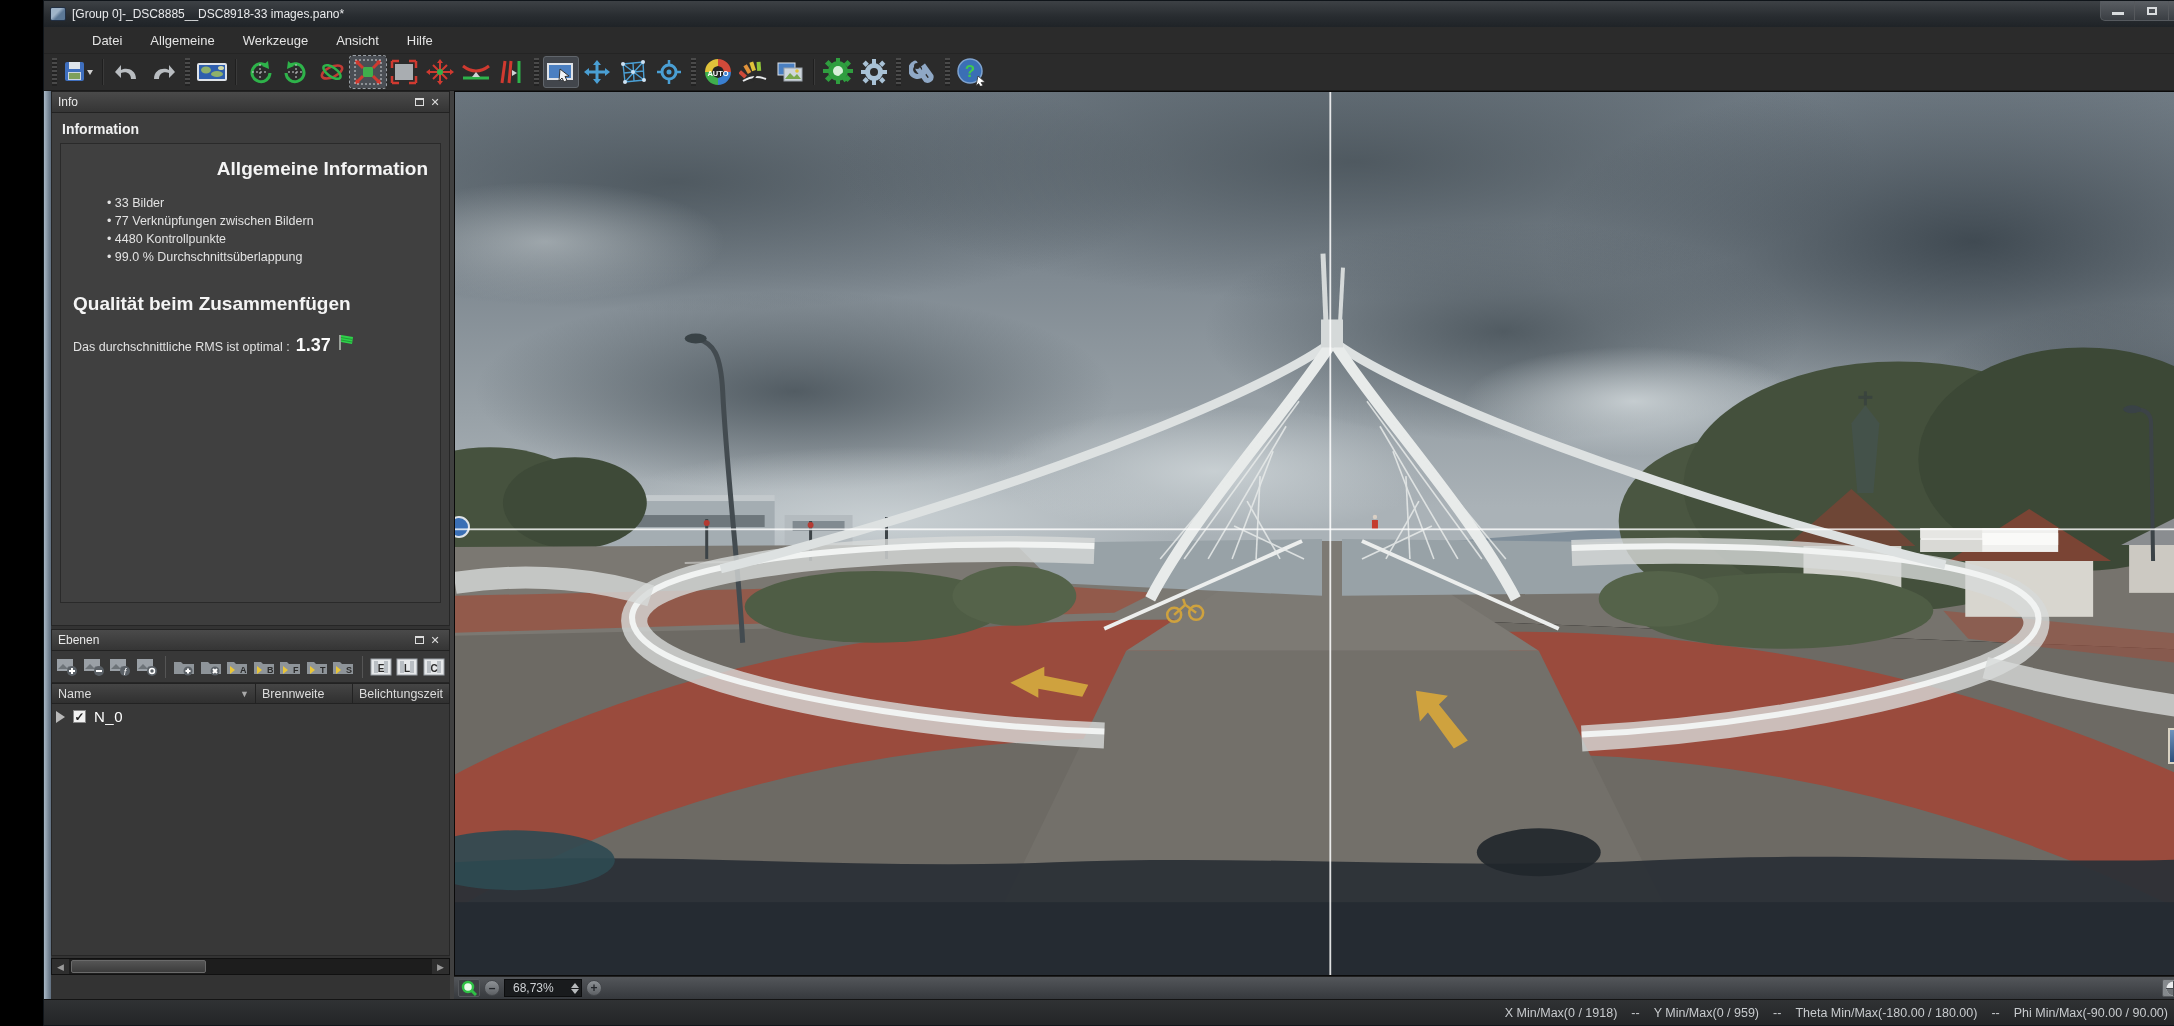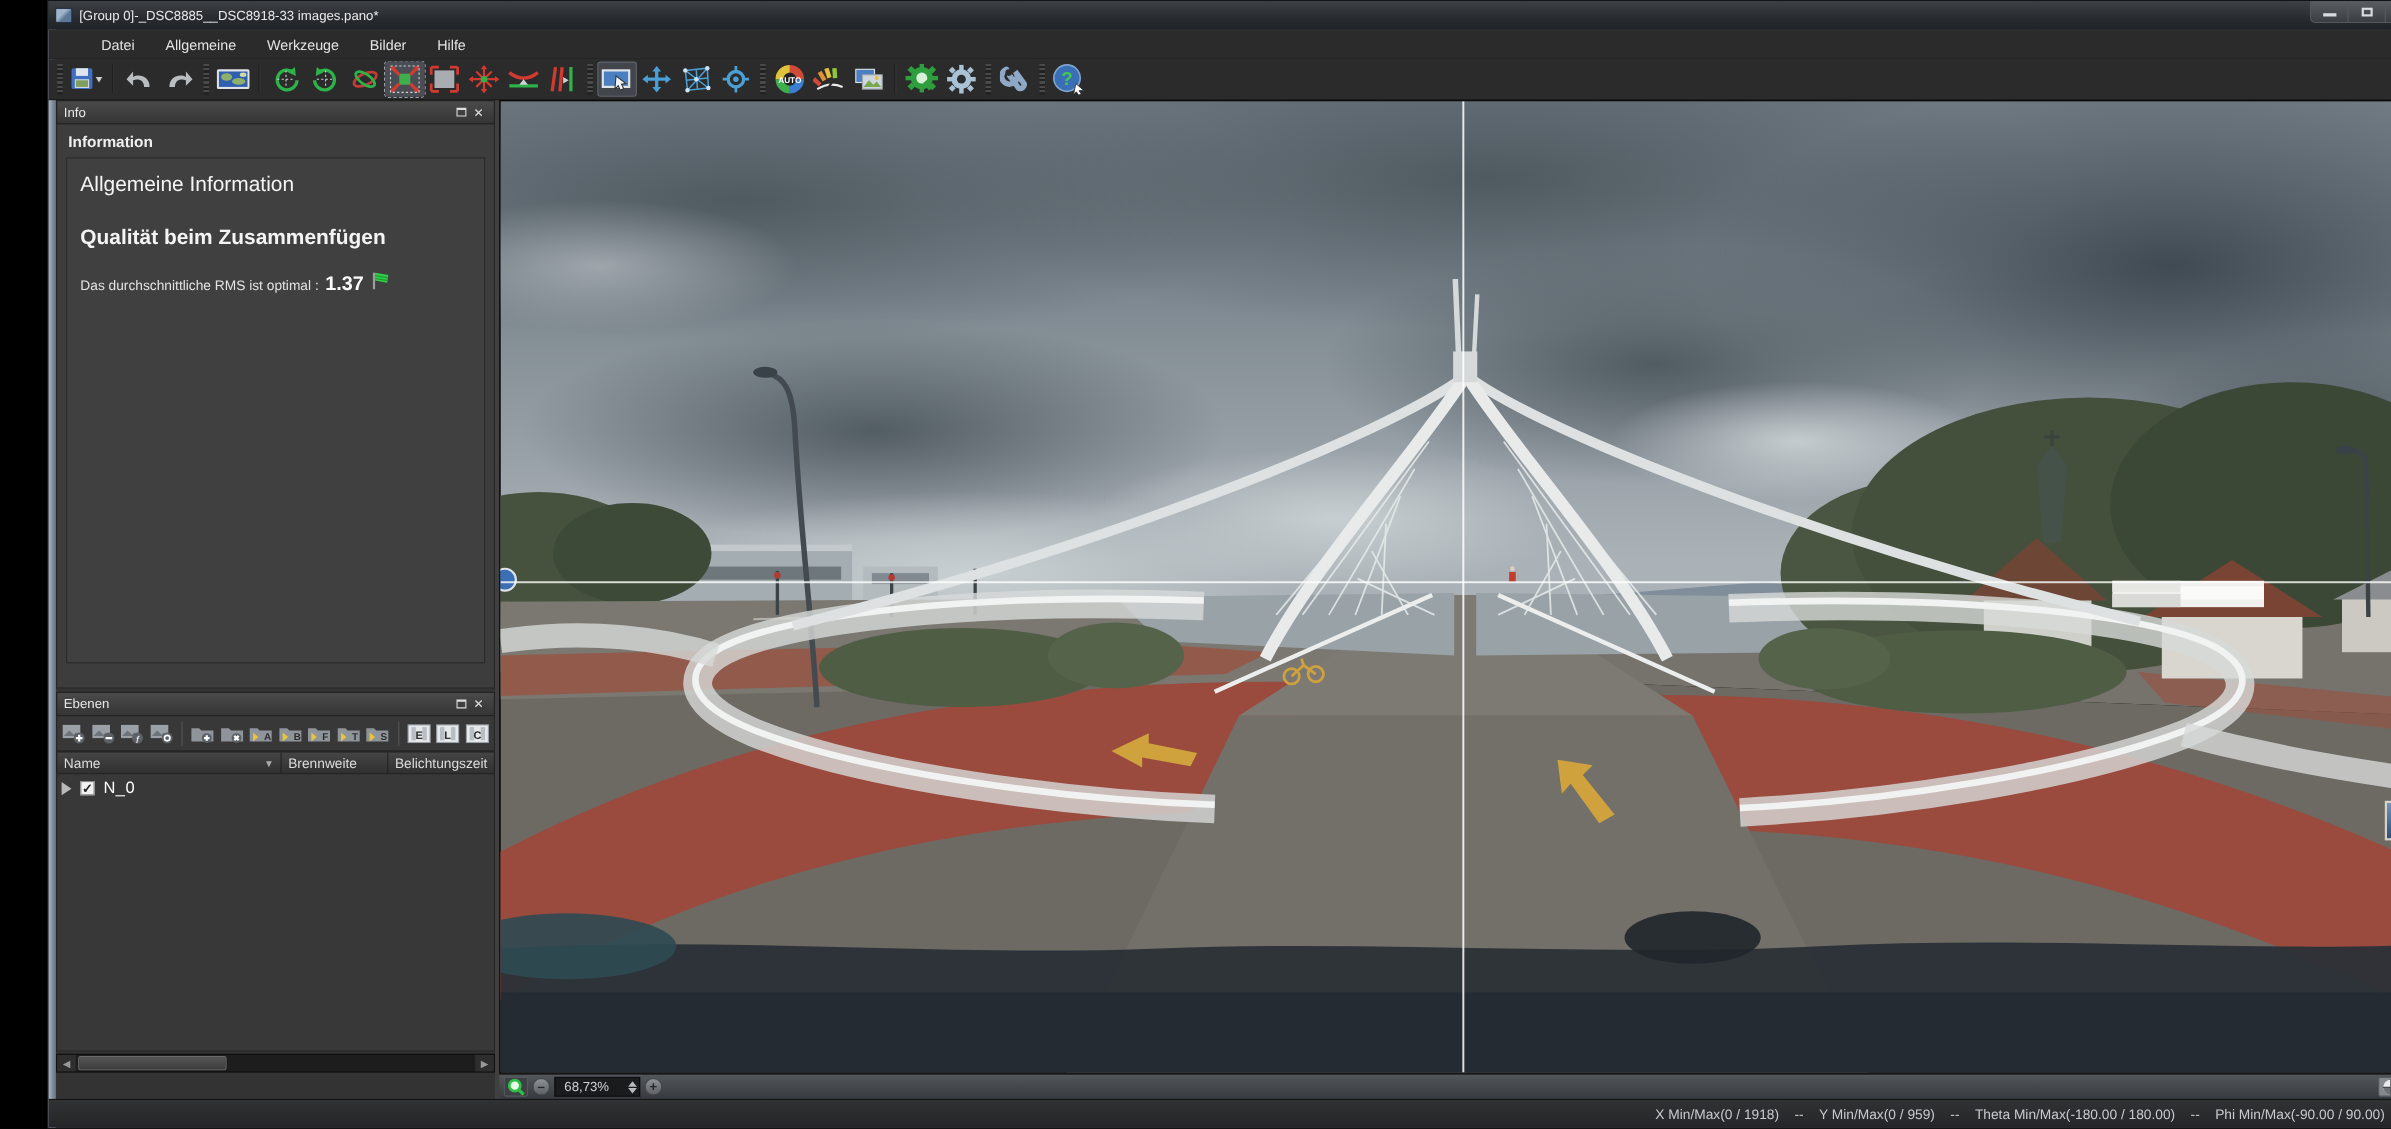"Bilder" span.menu-item { text: Bilder -> Ansicht }
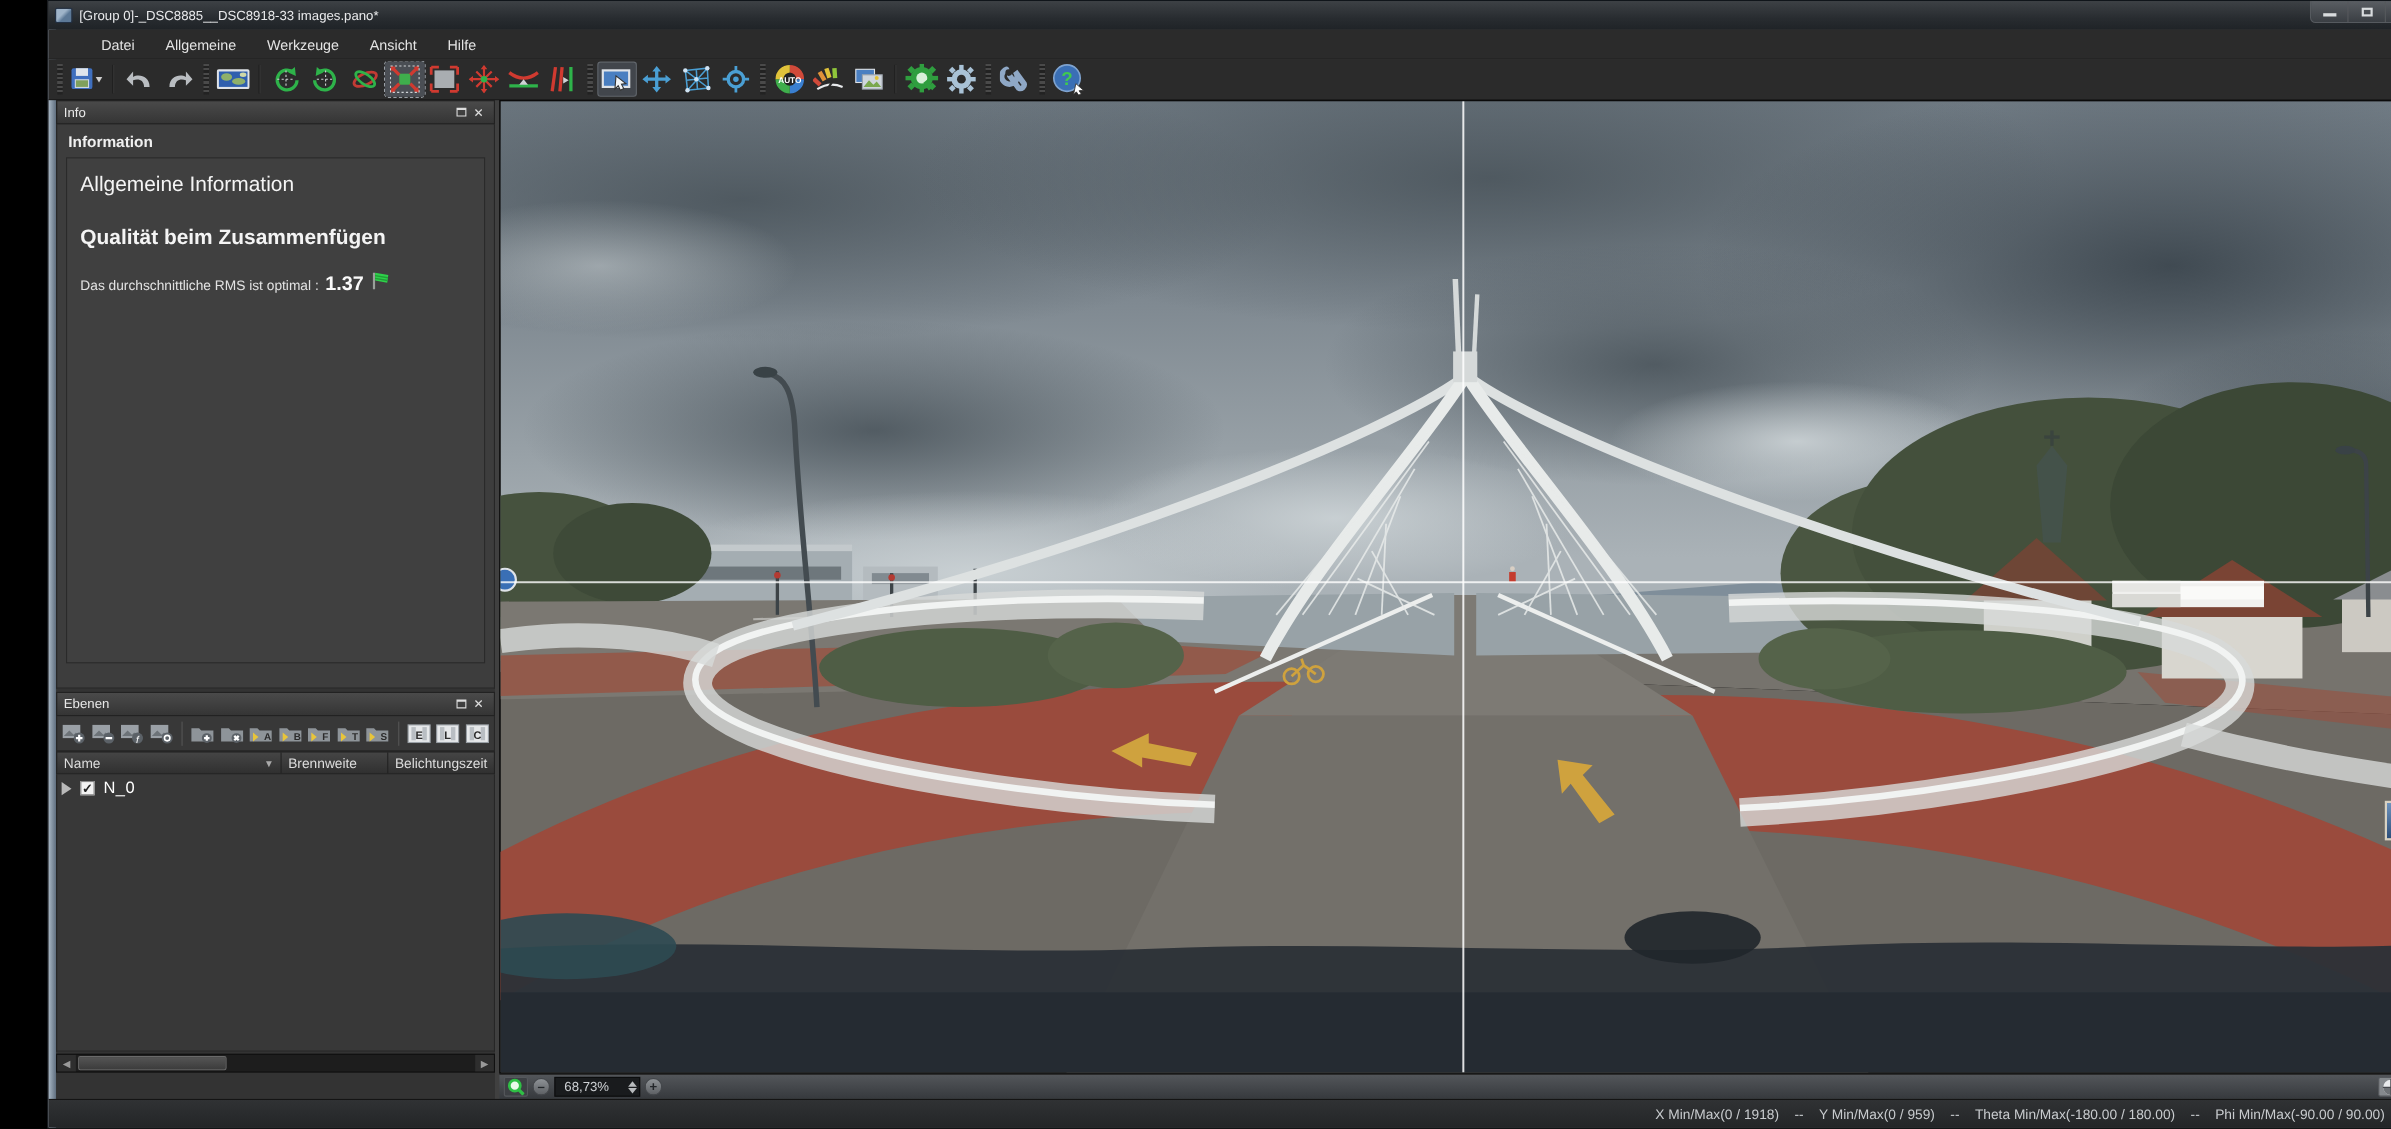"Allgemeine Information" .h-big { font-weight: normal -> bold; text-align: none -> right }
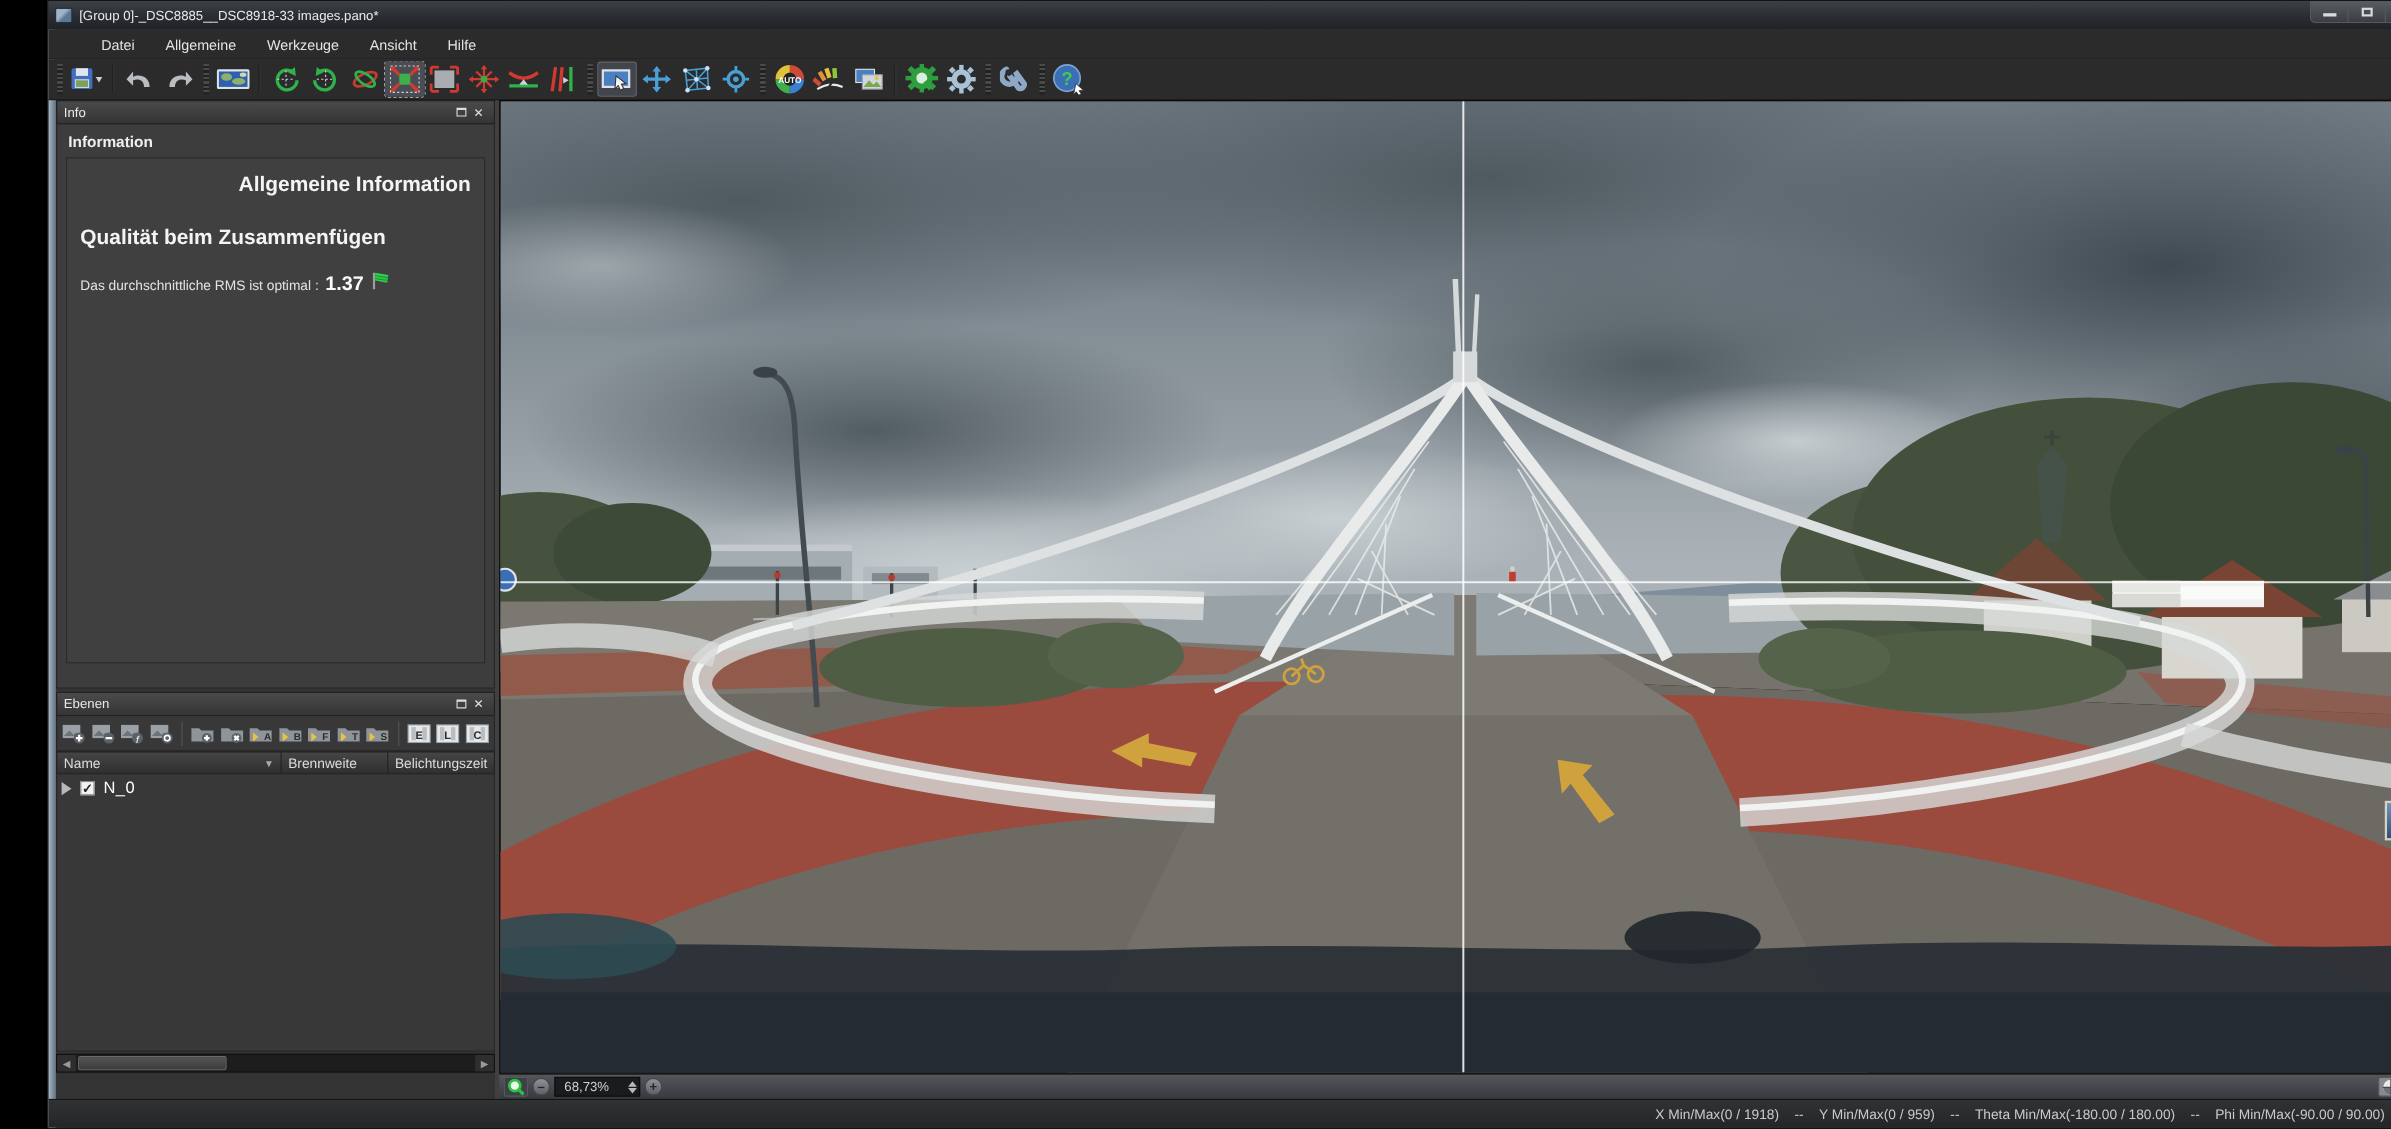"33 Bilder" ul.bullets { html: none -> <ul> <li>33 Bilder</li> <li>77 Verknüpfungen zwischen Bildern</li> <li>4480 Kontrollpunkte</li> <li>99.0 % Durchschnittsüberlappung</li> </ul> }
